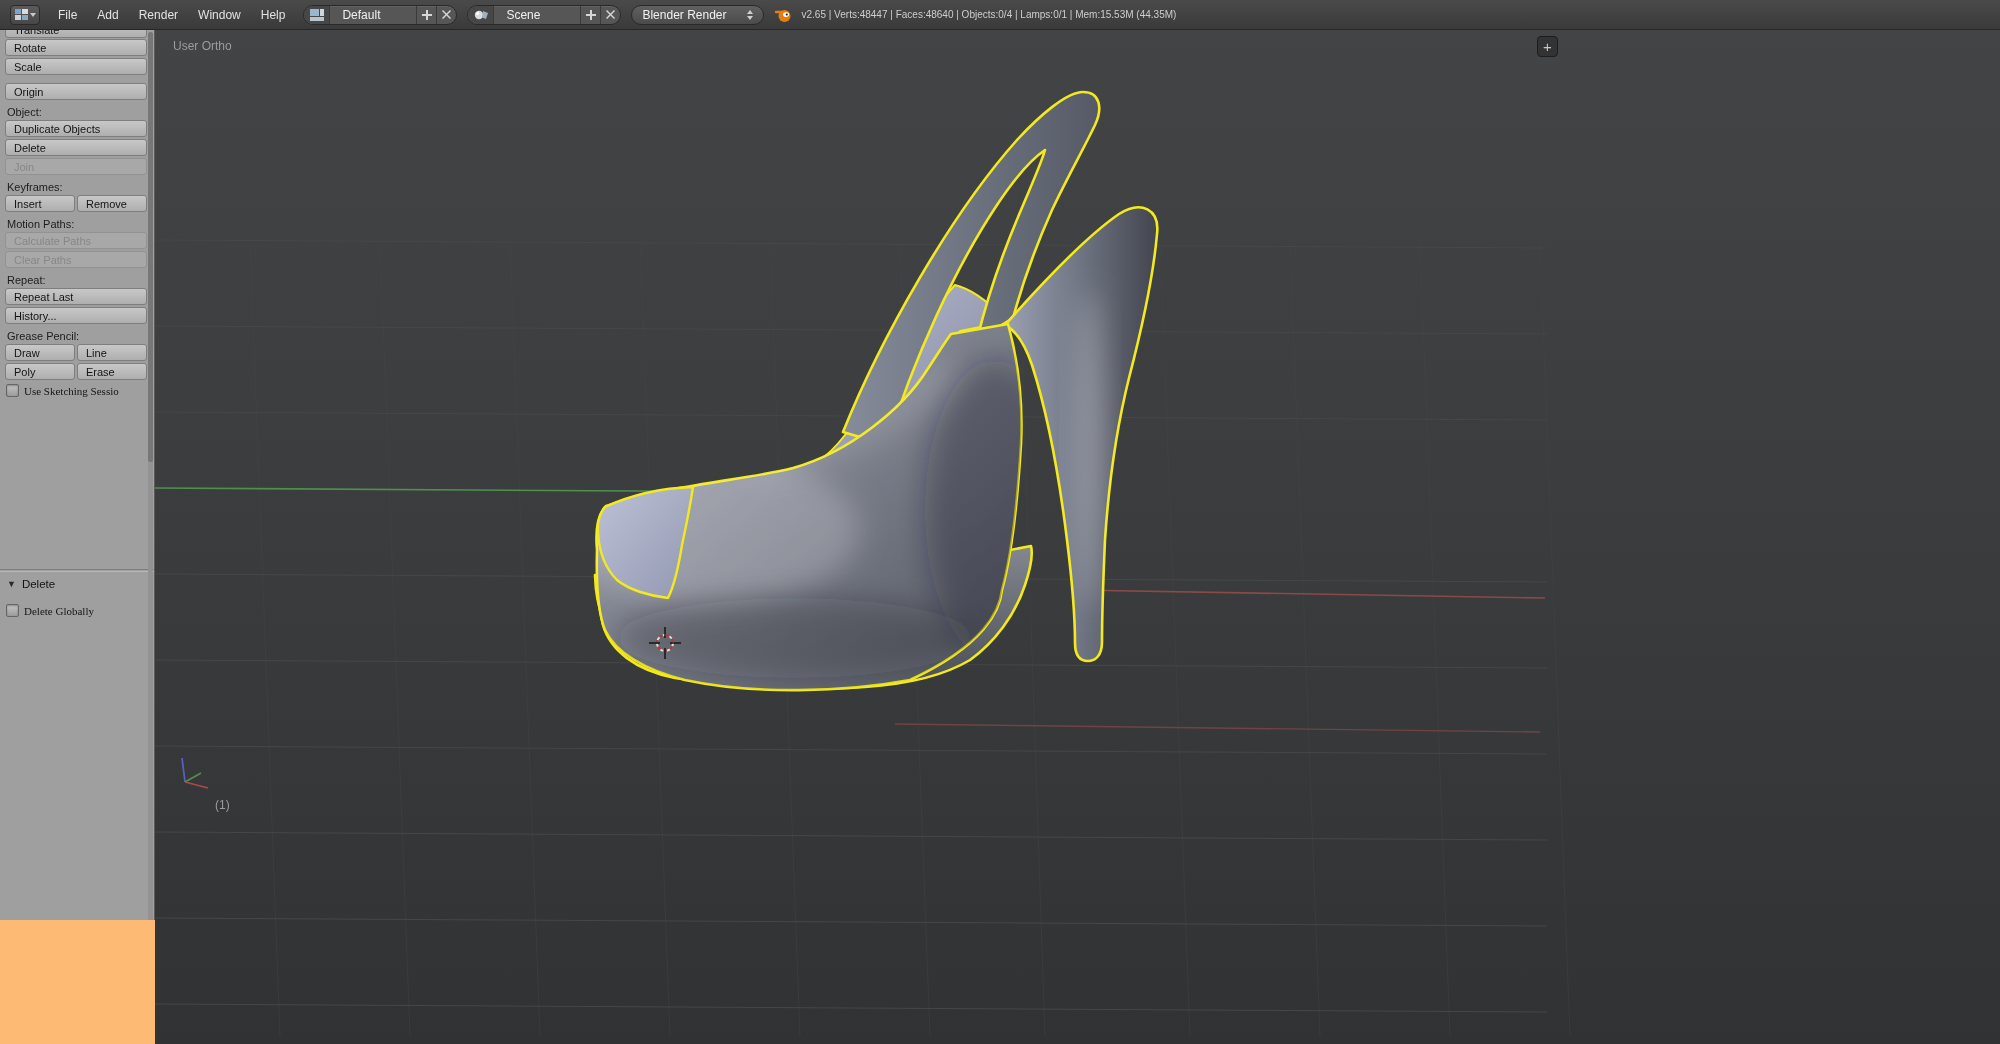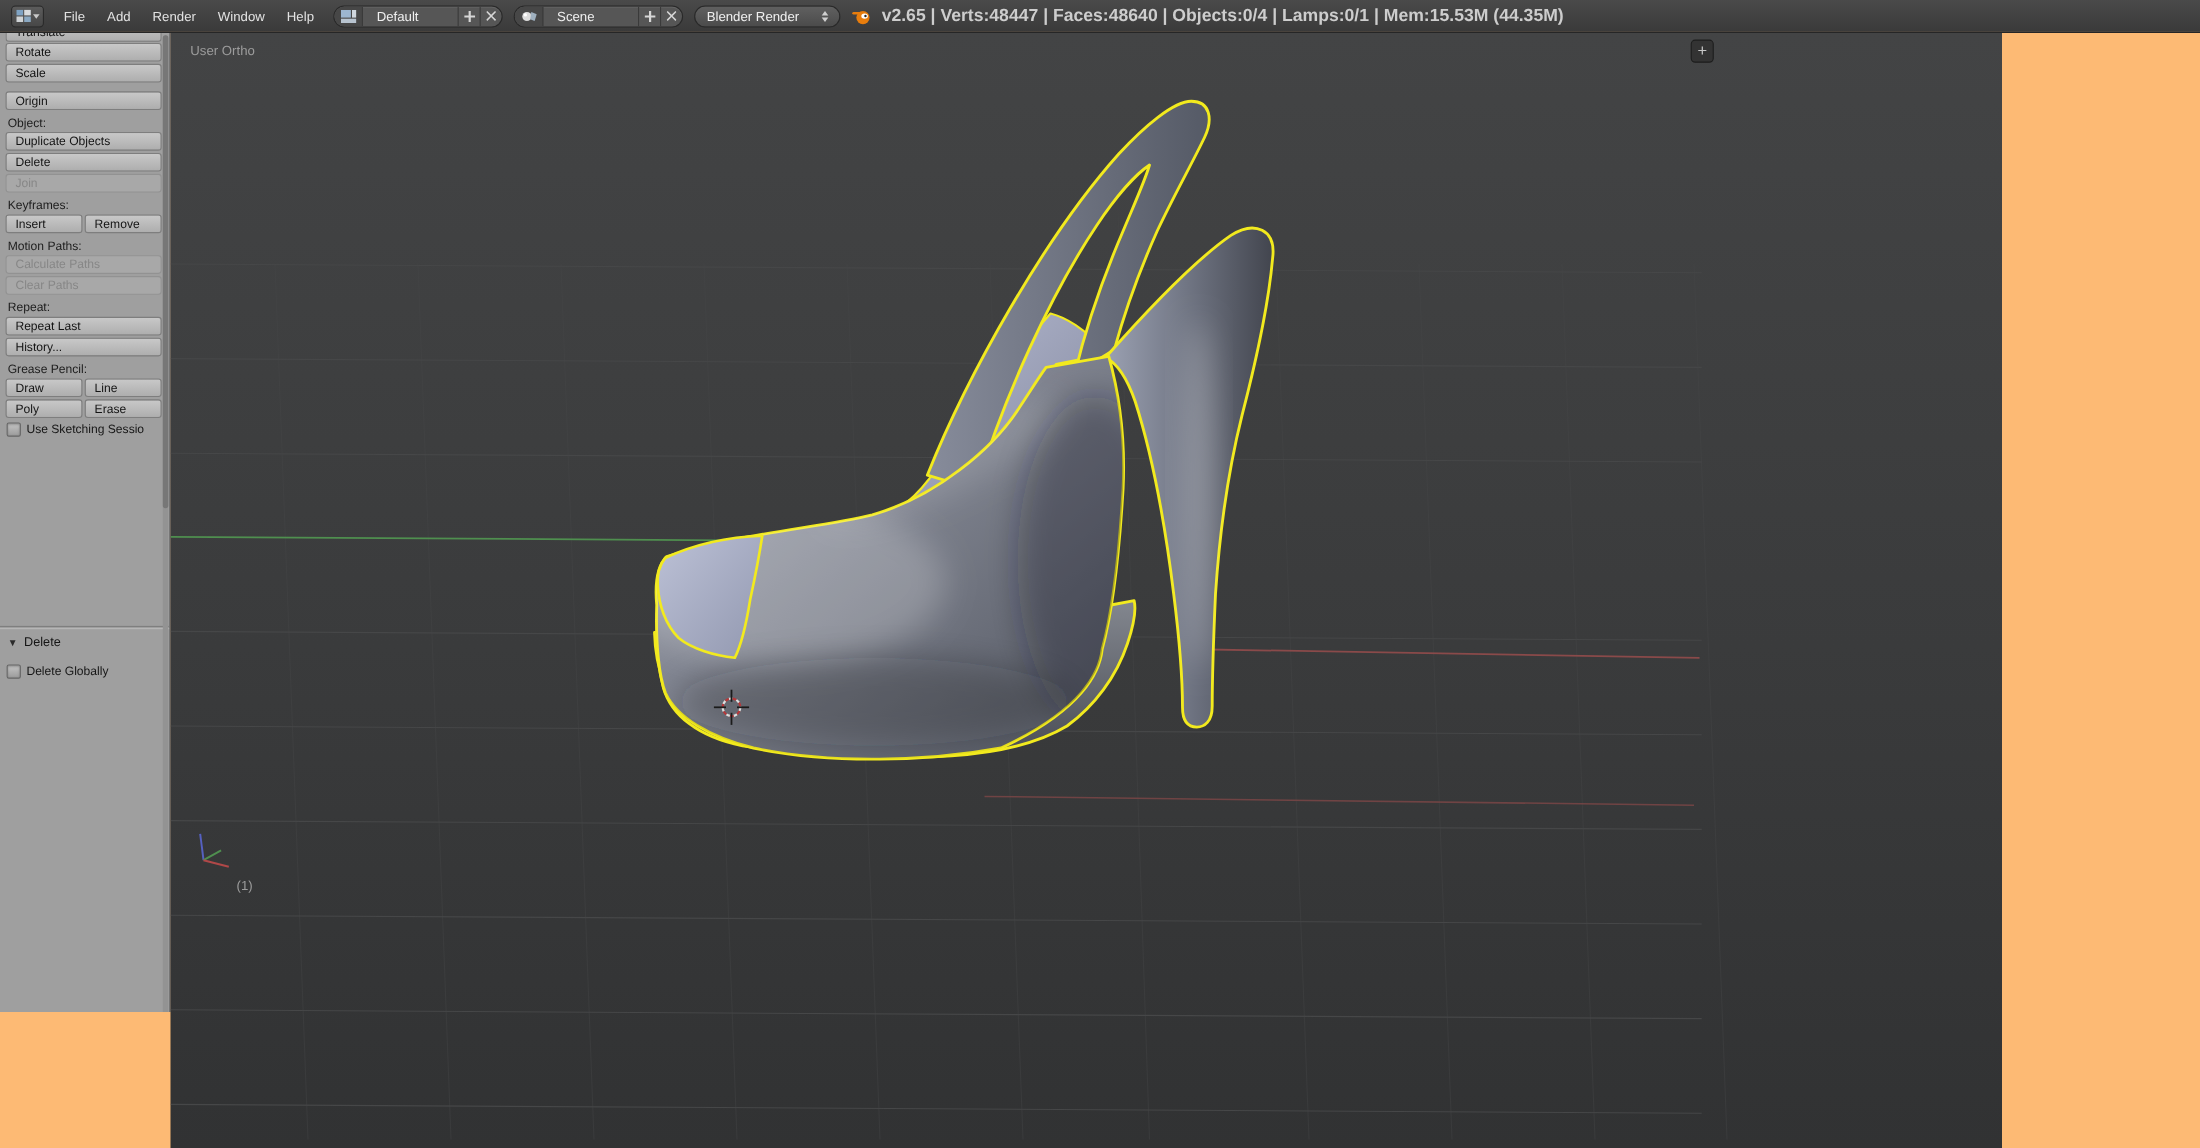"v2.65 | Verts:48447 | Faces:48640" .stats { font-size: 16px -> 10px; font-weight: bold -> none }
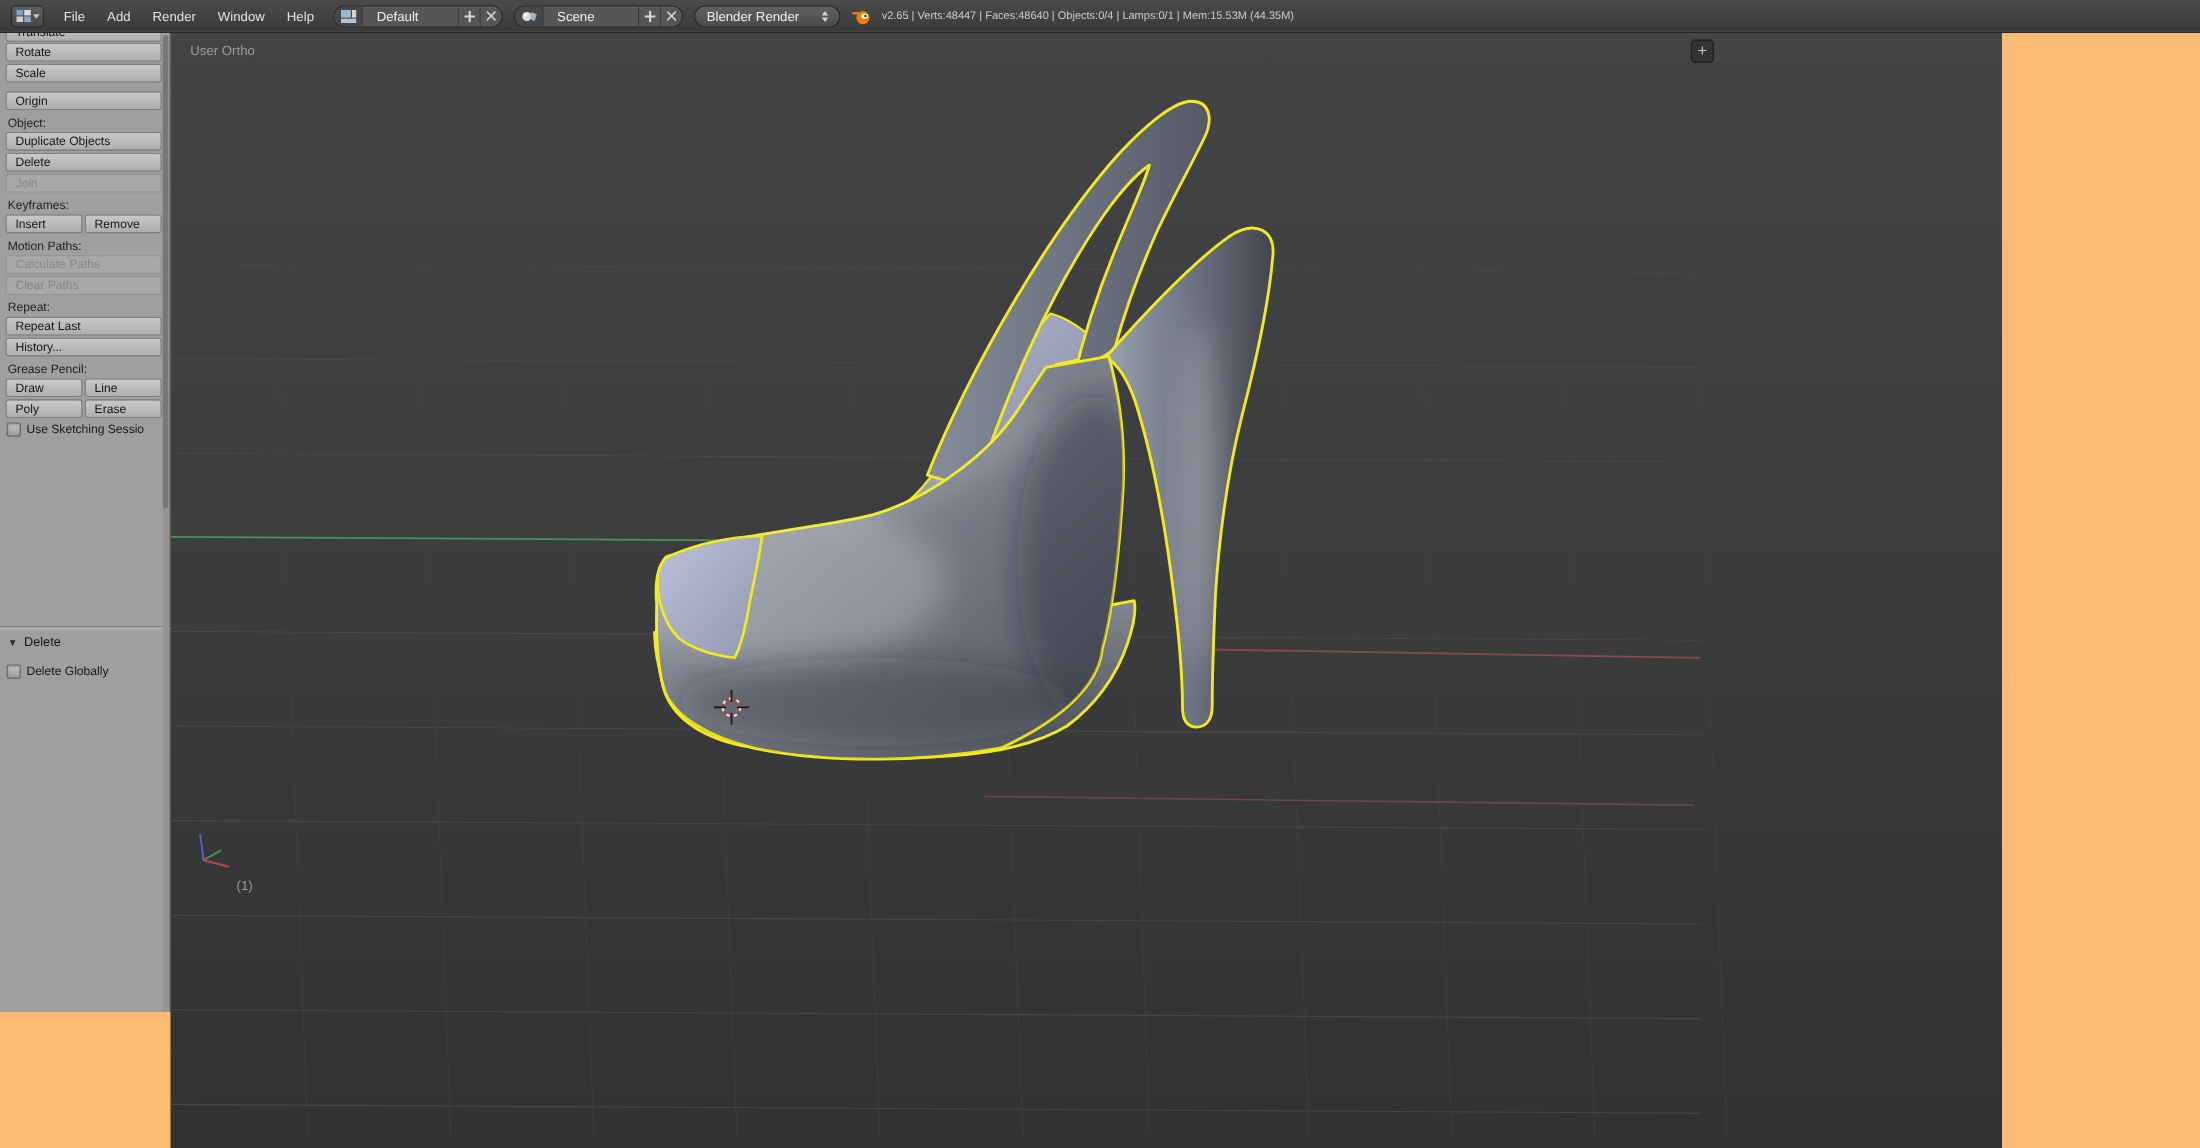"User Ortho" .viewport { width: 1665px -> 1845px }
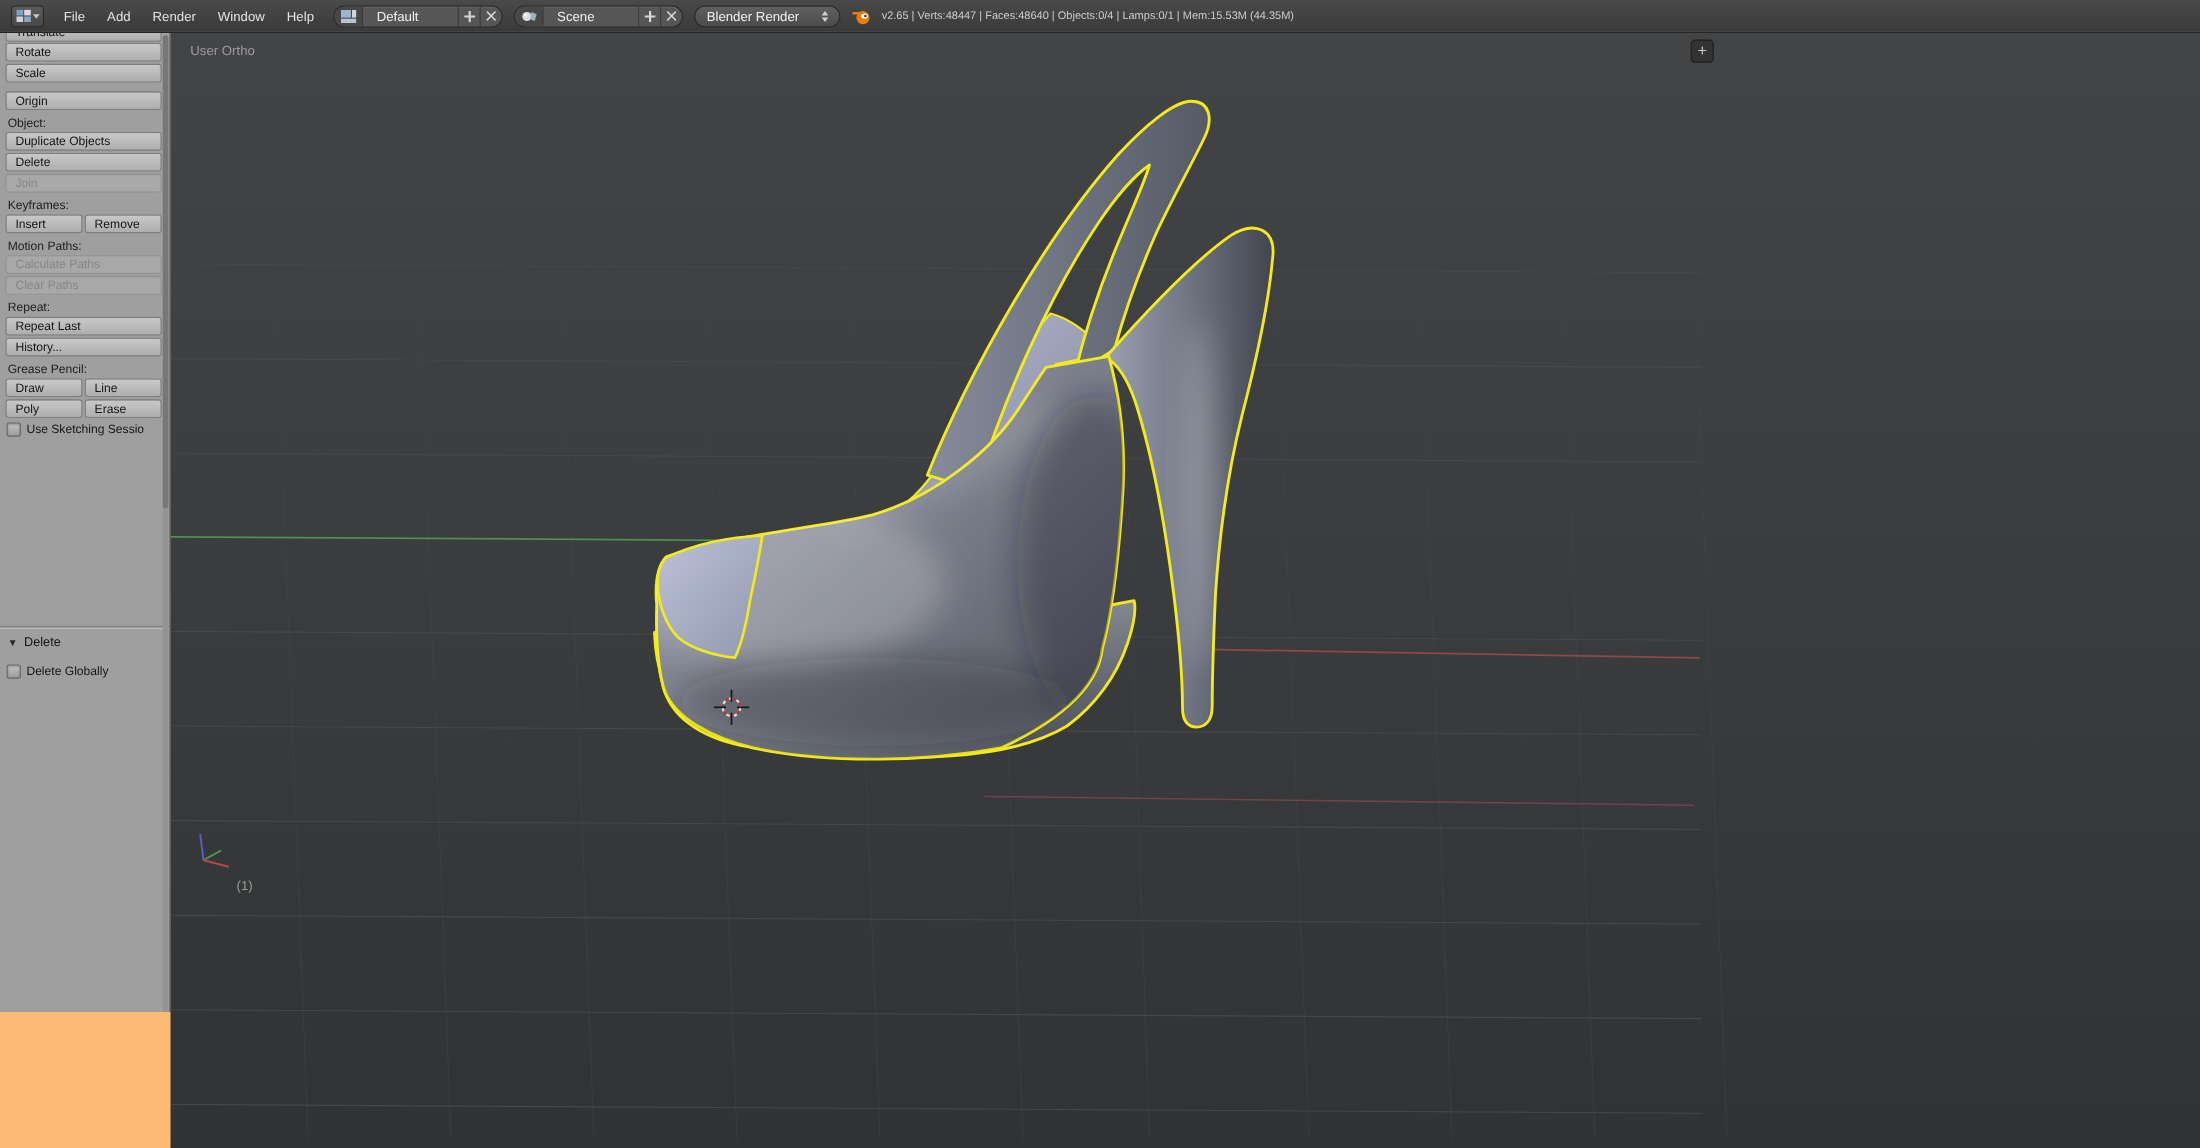"Use Sketching Sessio" .tcheck { font-family: none -> Liberation Serif, serif }
